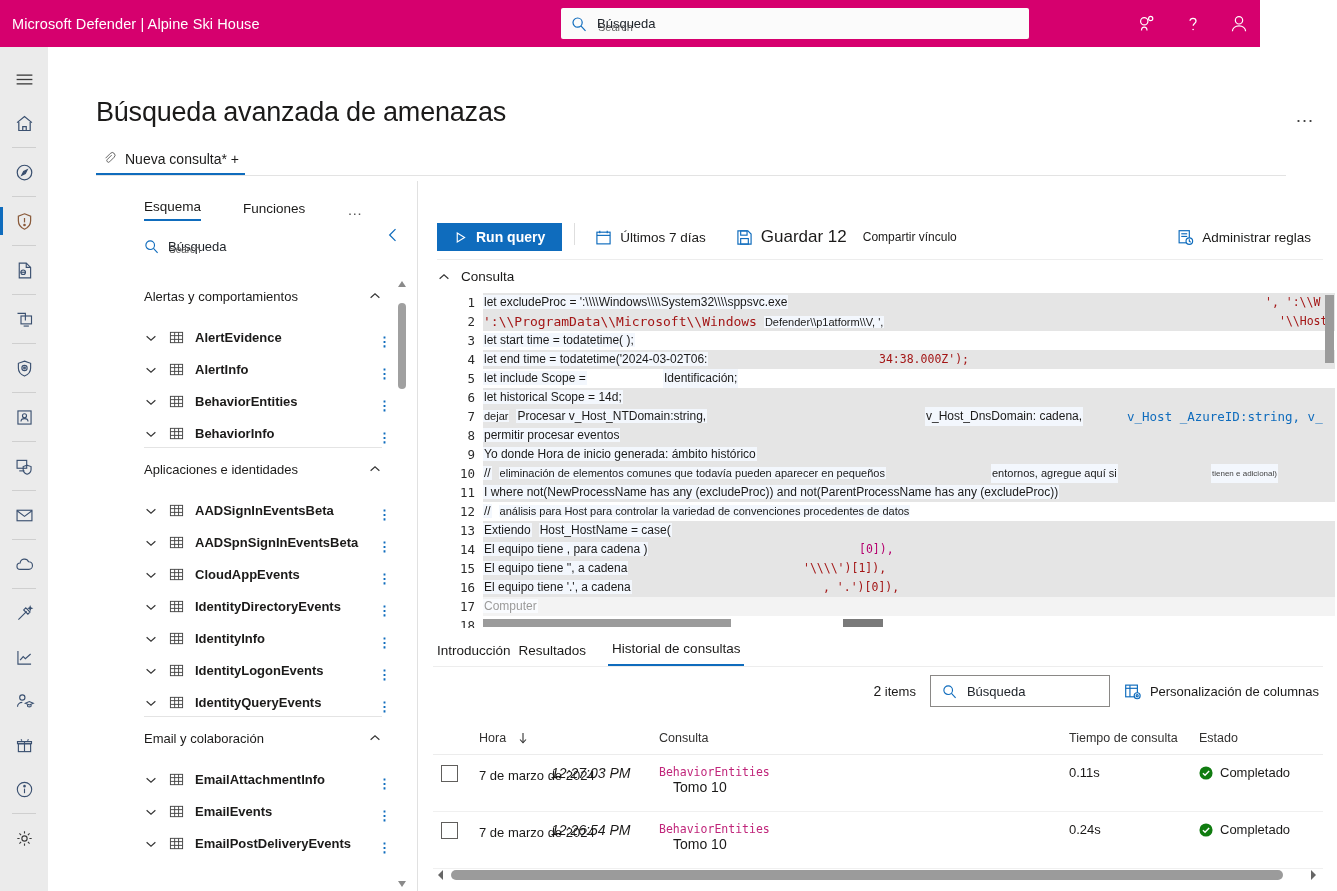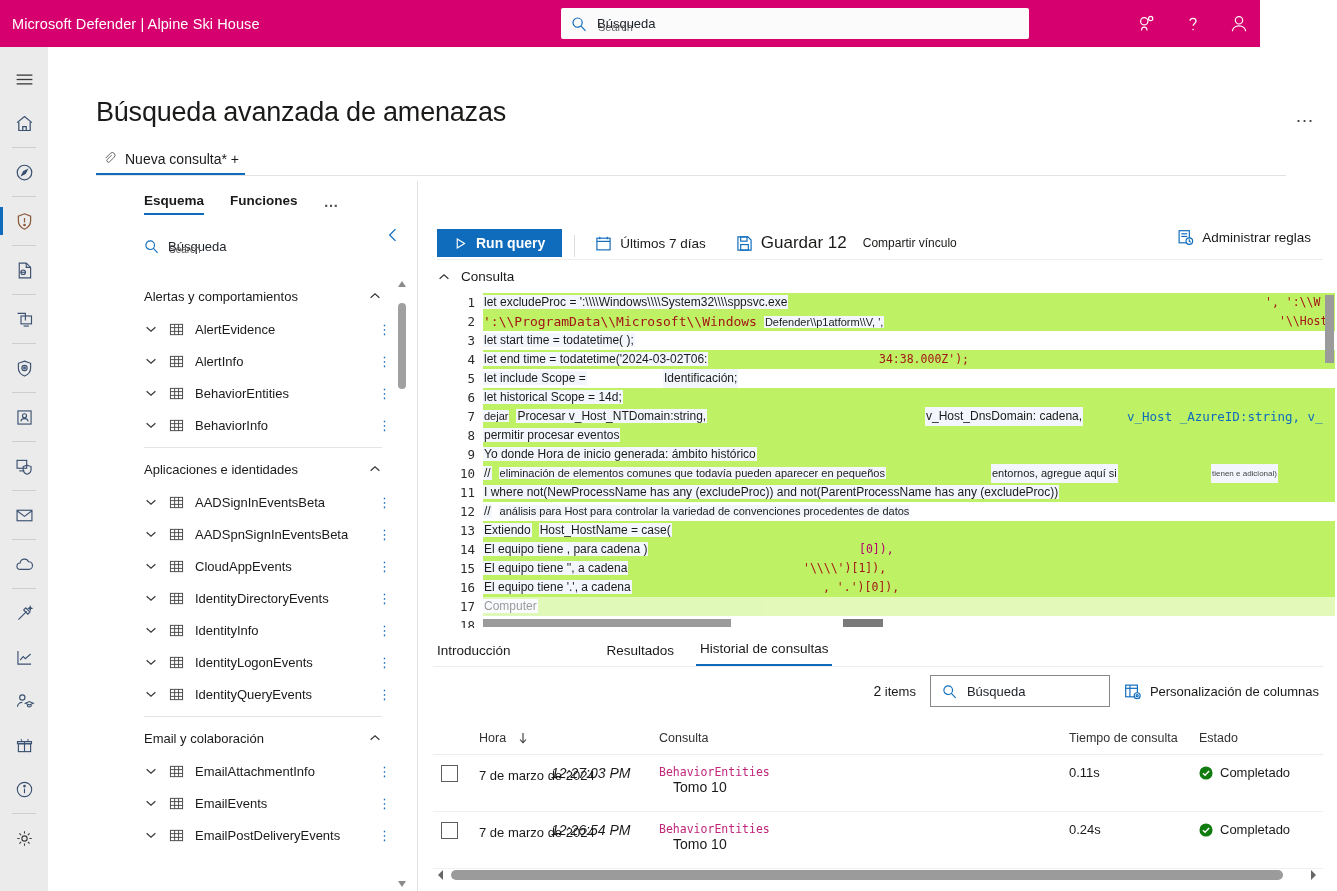"Esquema" .schema-tabs { align-items: flex-start -> flex-end; font-weight: bold -> none; gap: 26px -> 42px }
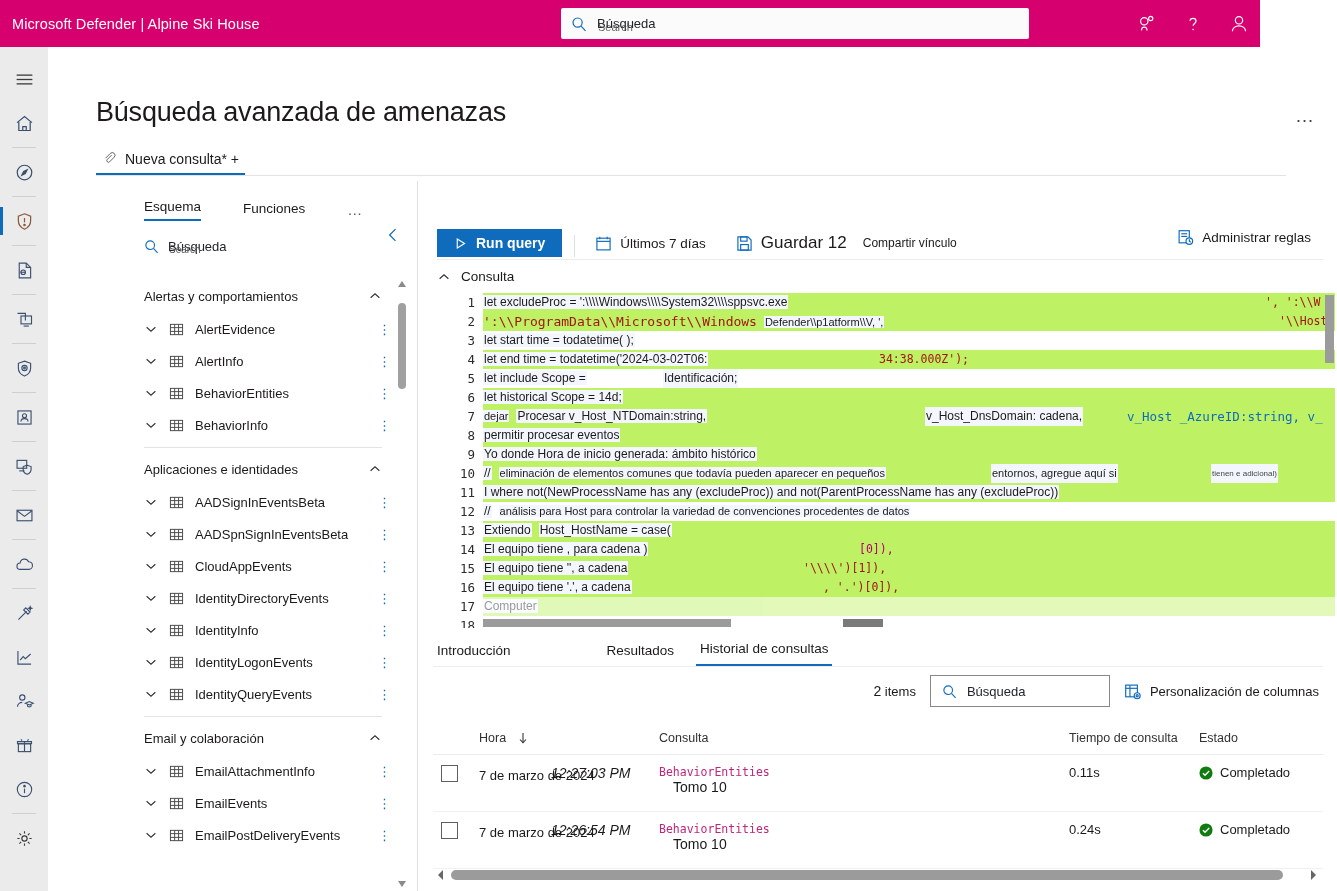"Run query" .qtoolbar { align-items: flex-end -> flex-start }
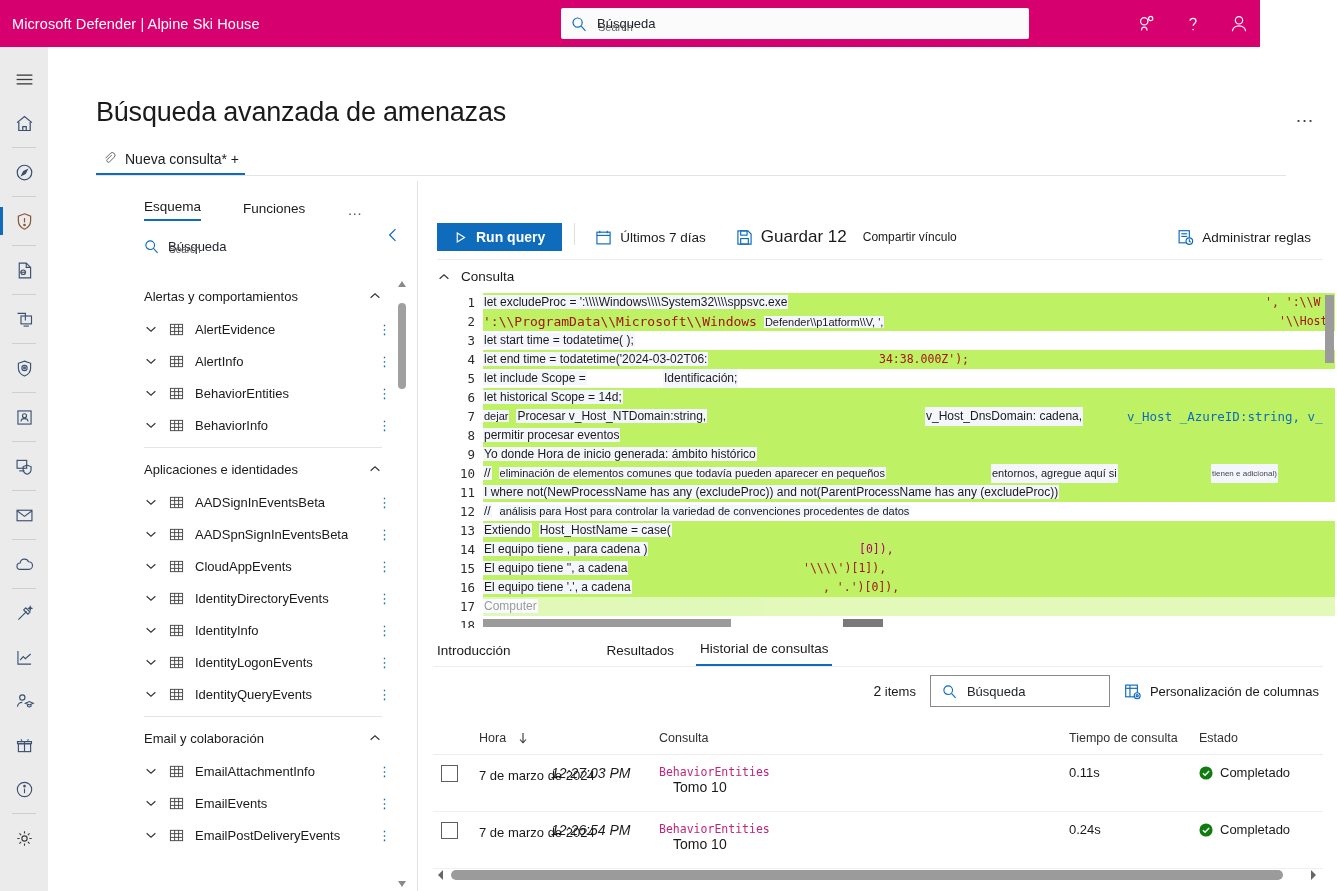"let excludeProc =" .cl.hl { background: #bef264 -> #e5e5e5 }
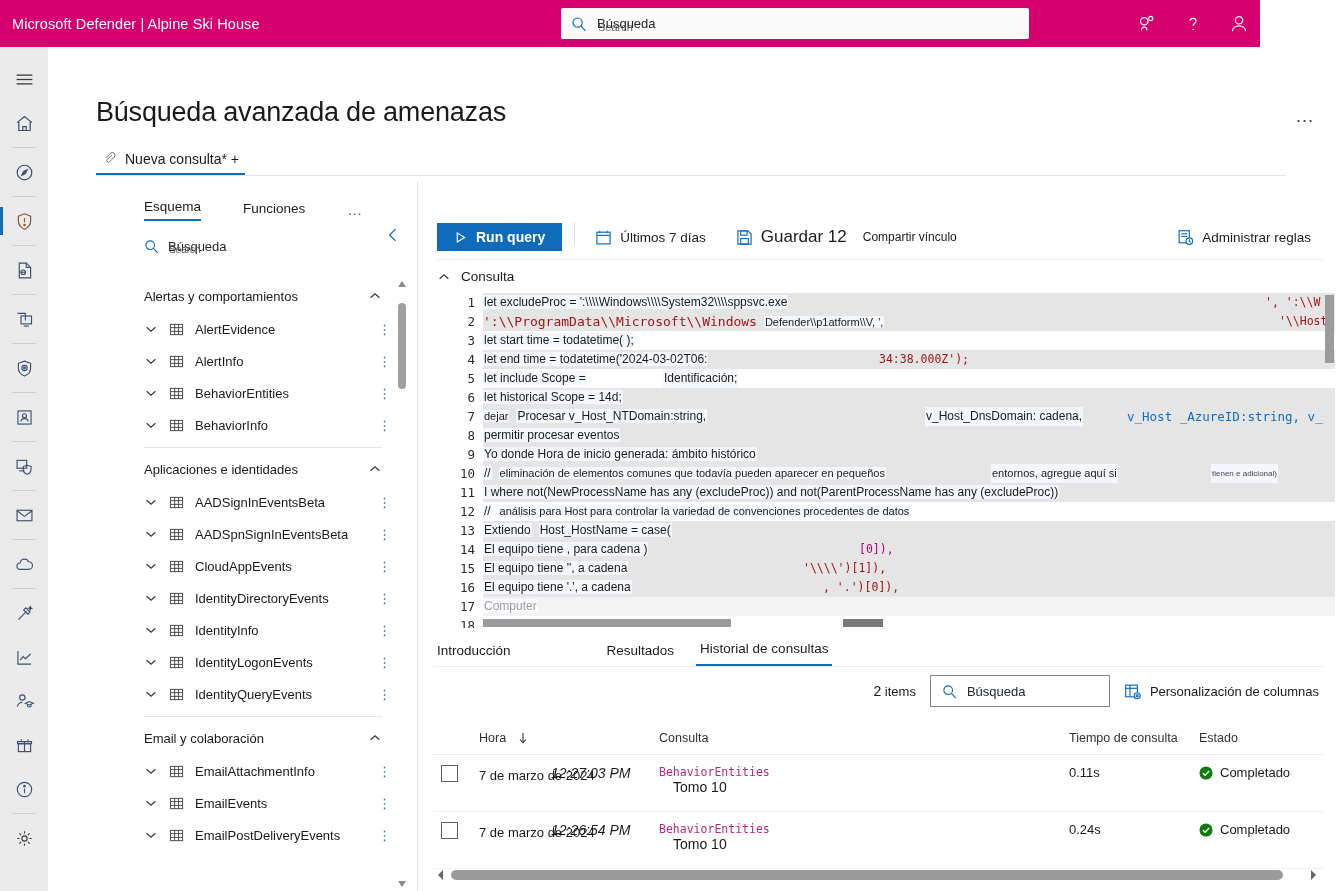"AlertEvidence" .tbl-row { align-items: center -> flex-end; font-weight: none -> bold }
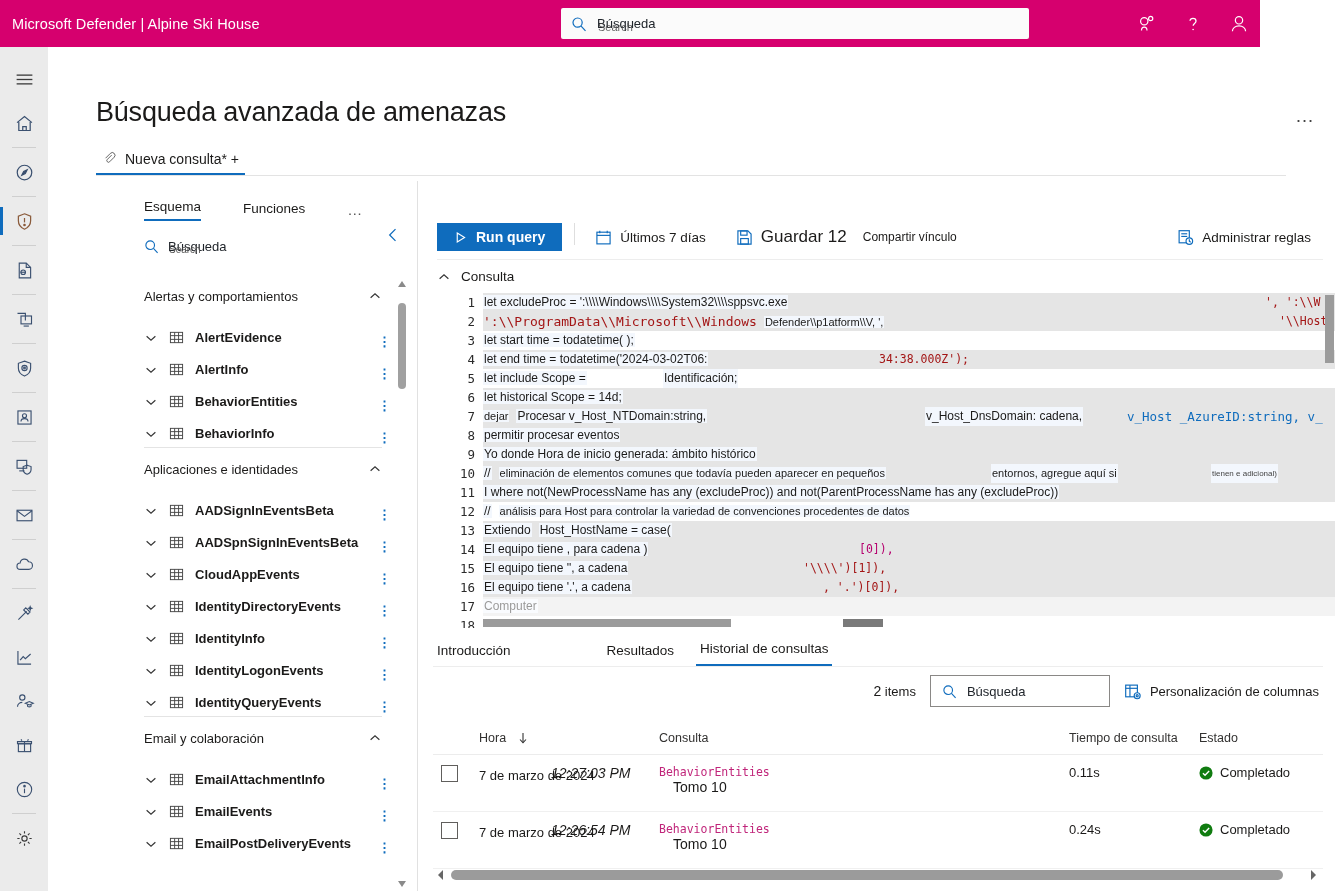"Introducción" div.res-tab { margin-right: 88px -> none }
